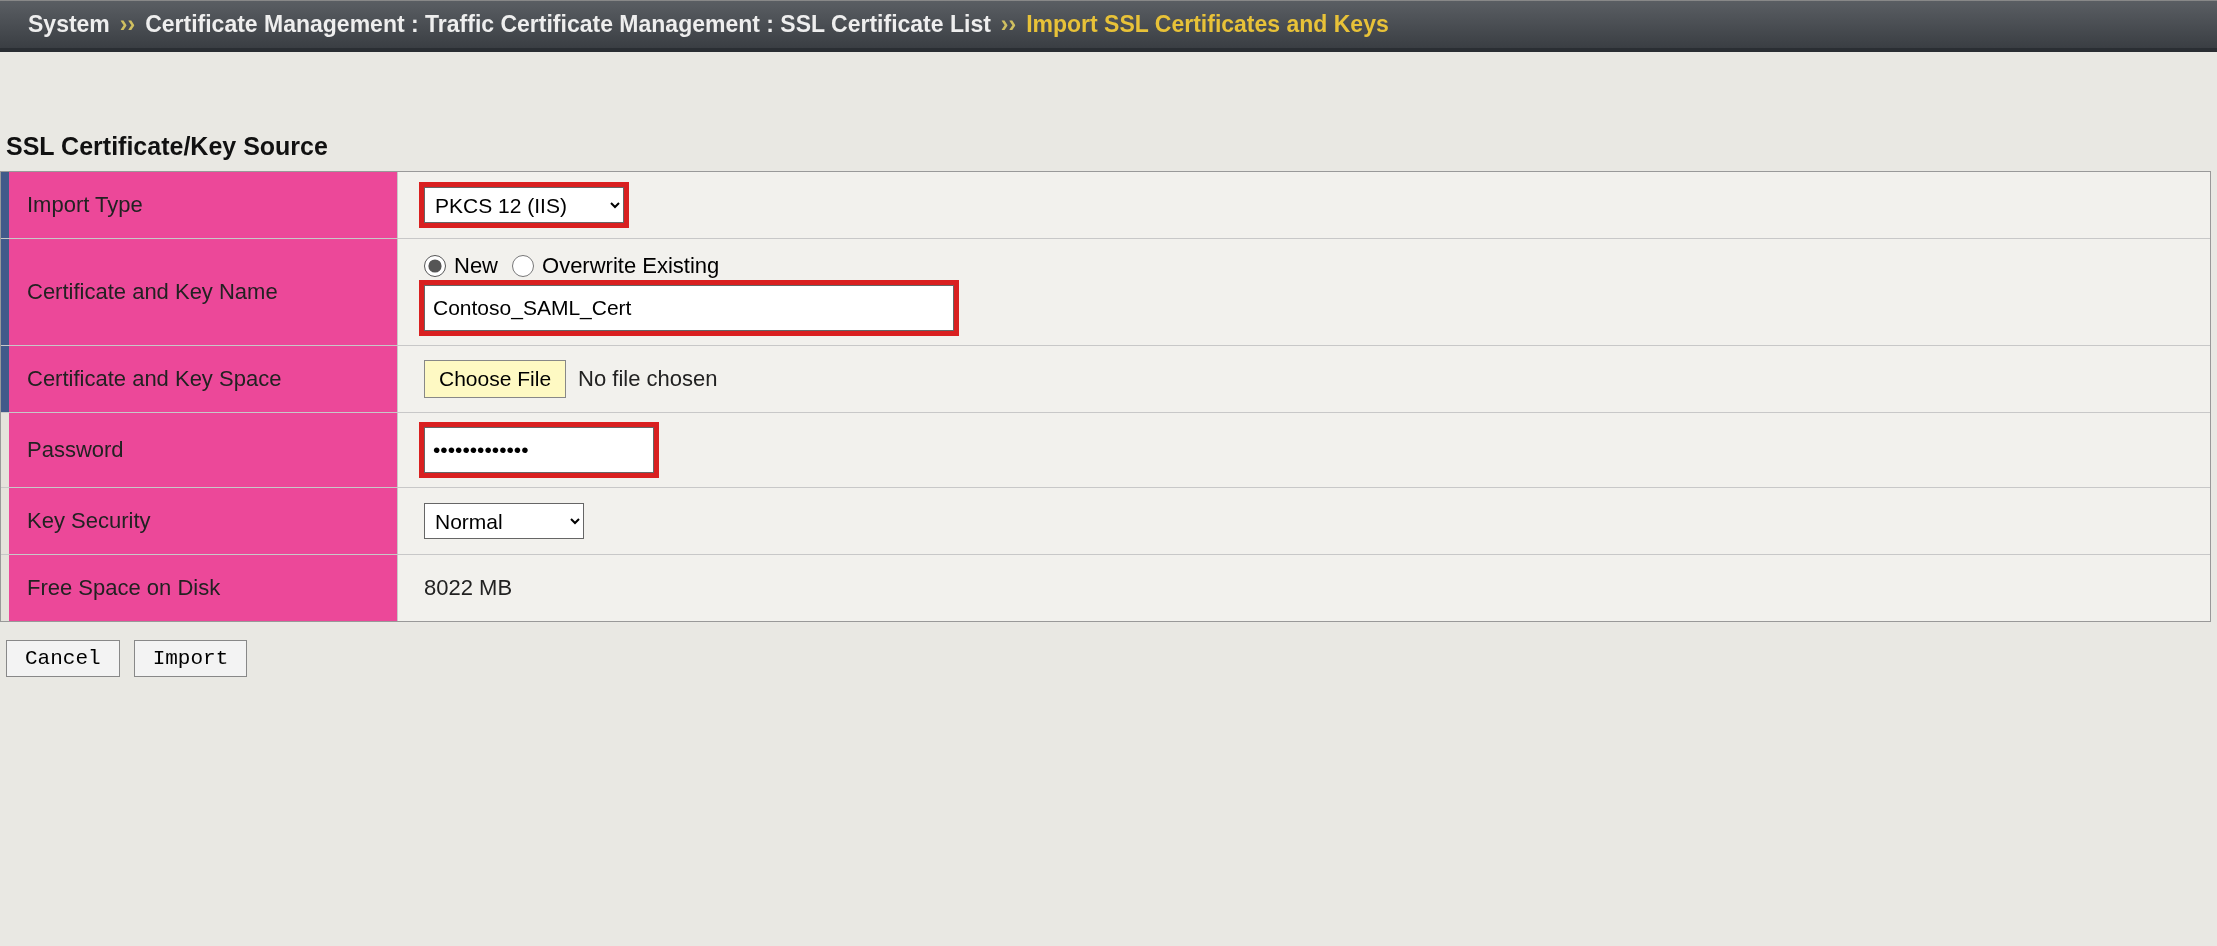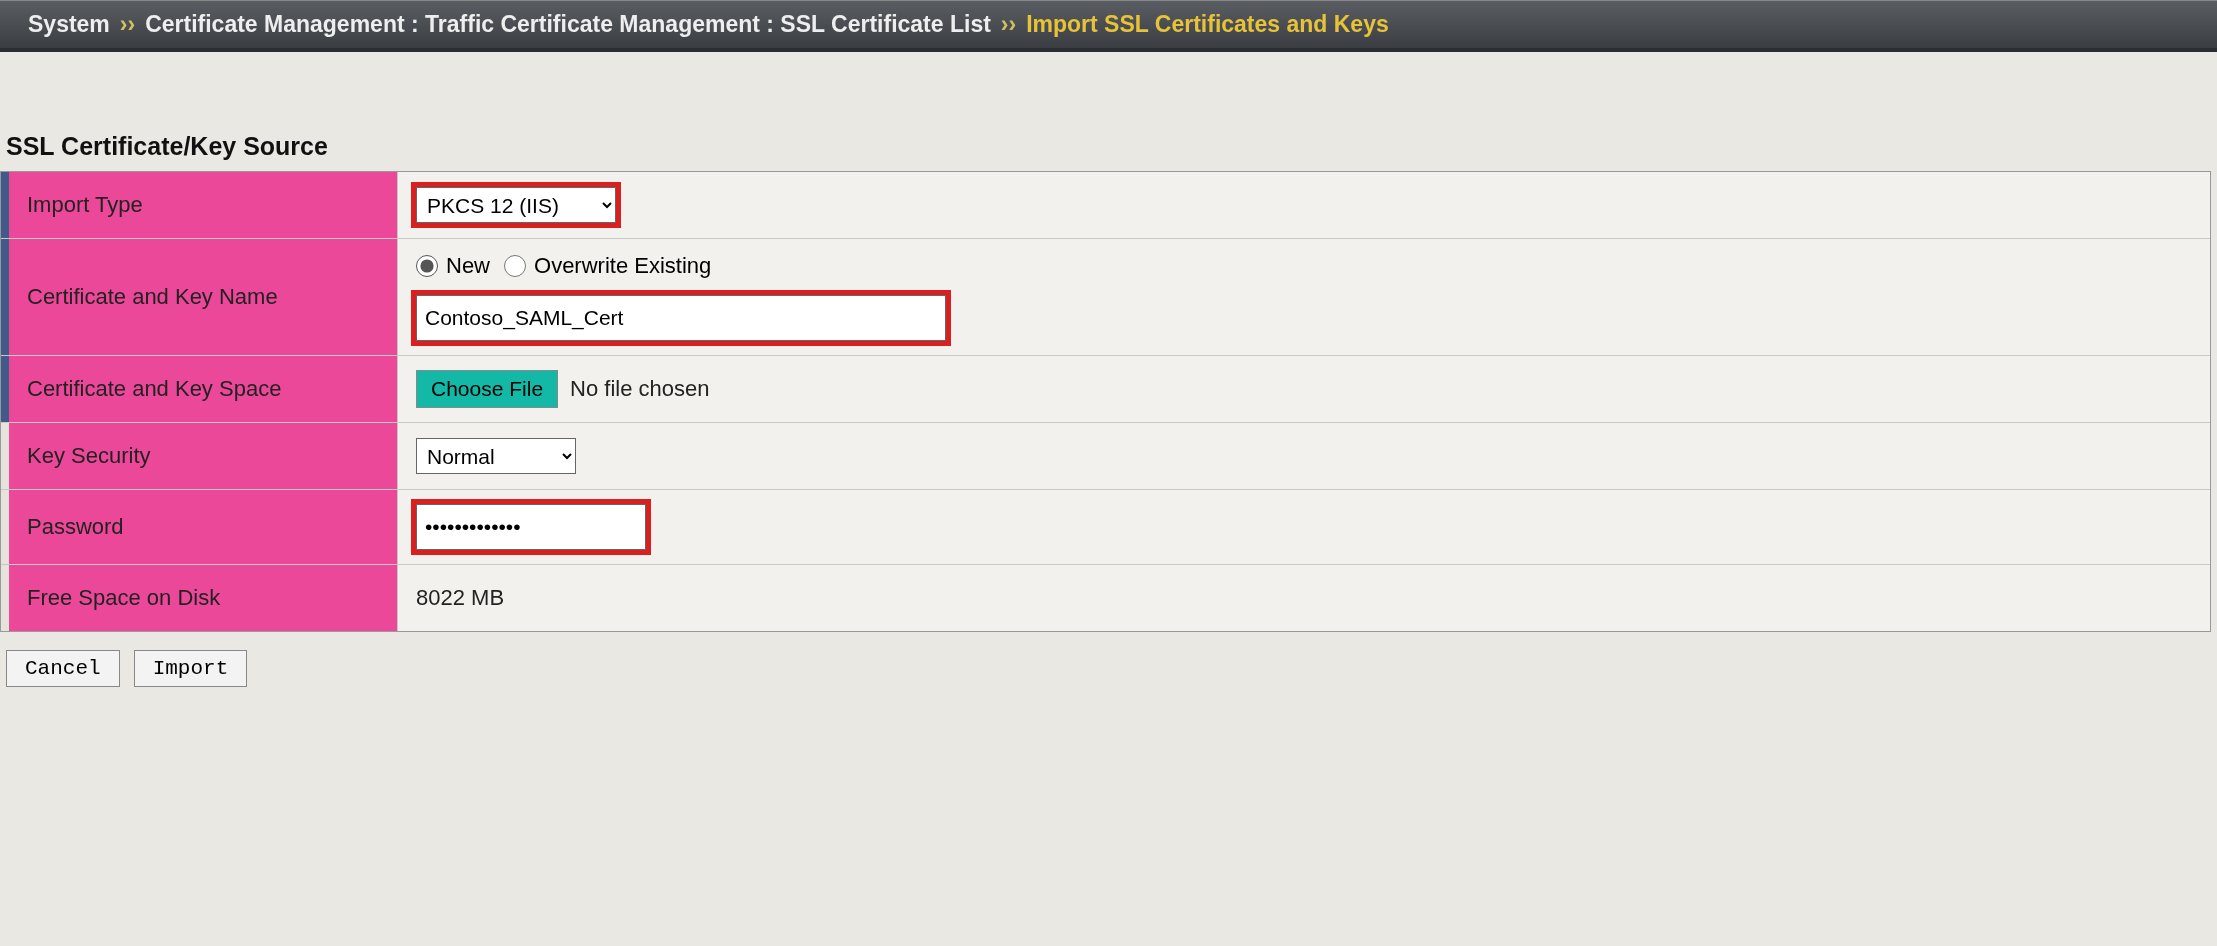"PKCS 12 (IIS)" .value-cell { padding: 14px 18px -> 14px 26px }
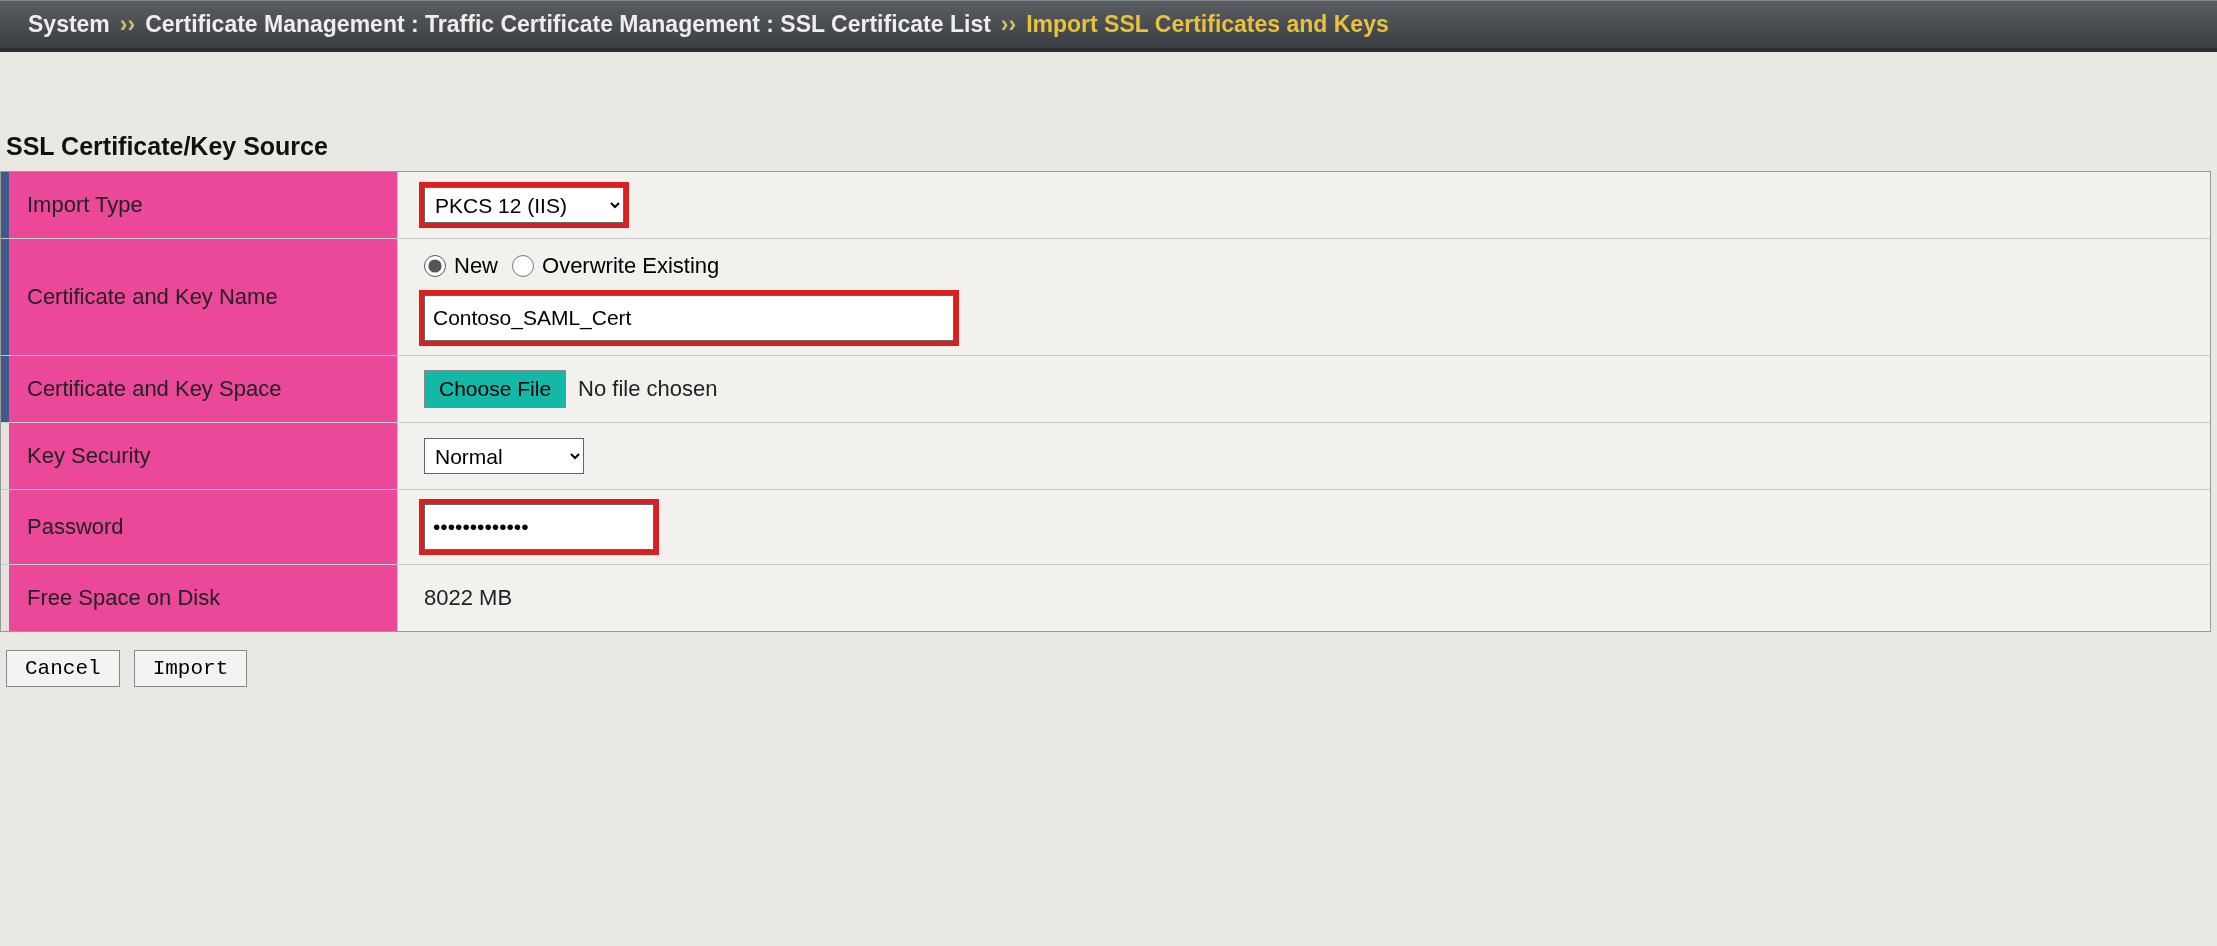"New" .value-cell.stacked { gap: 16px -> 6px }
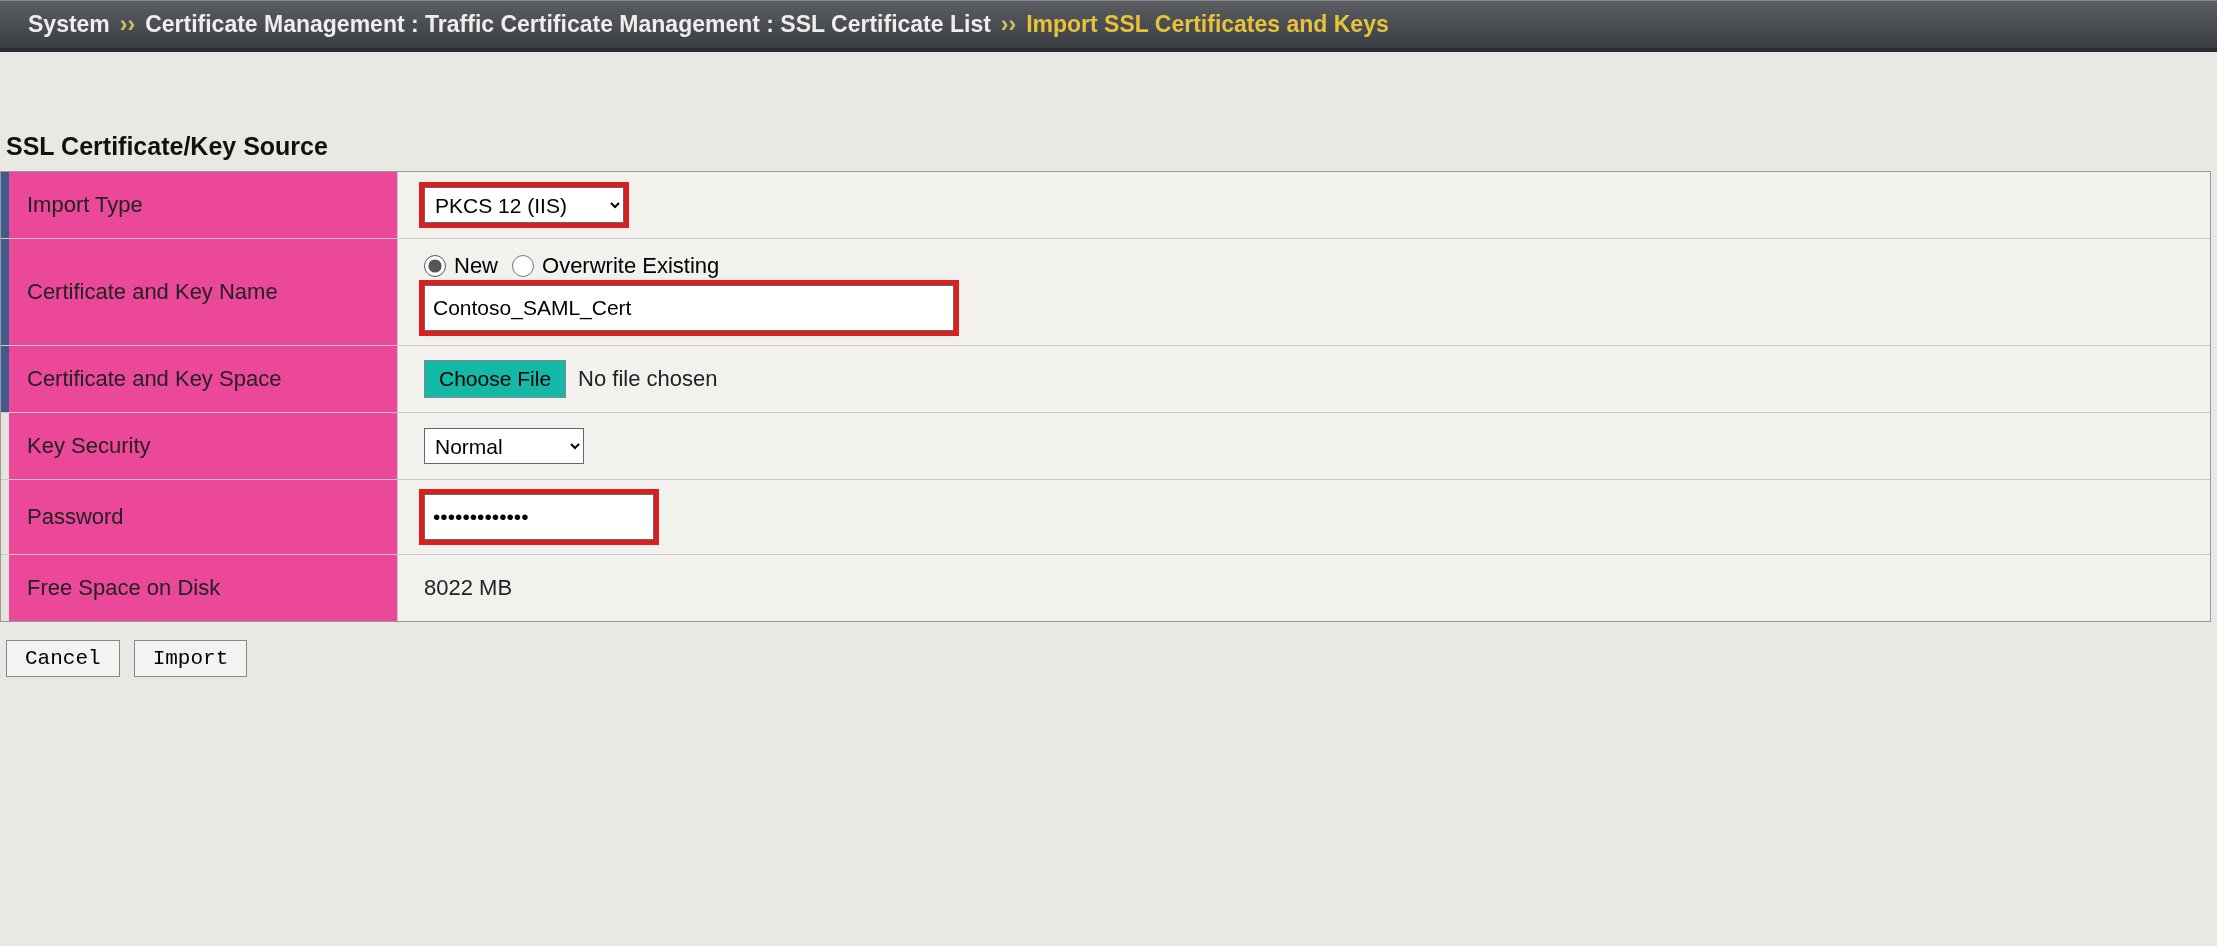"Choose File" .file-button { background: #14b8a6 -> #fef9c3 }
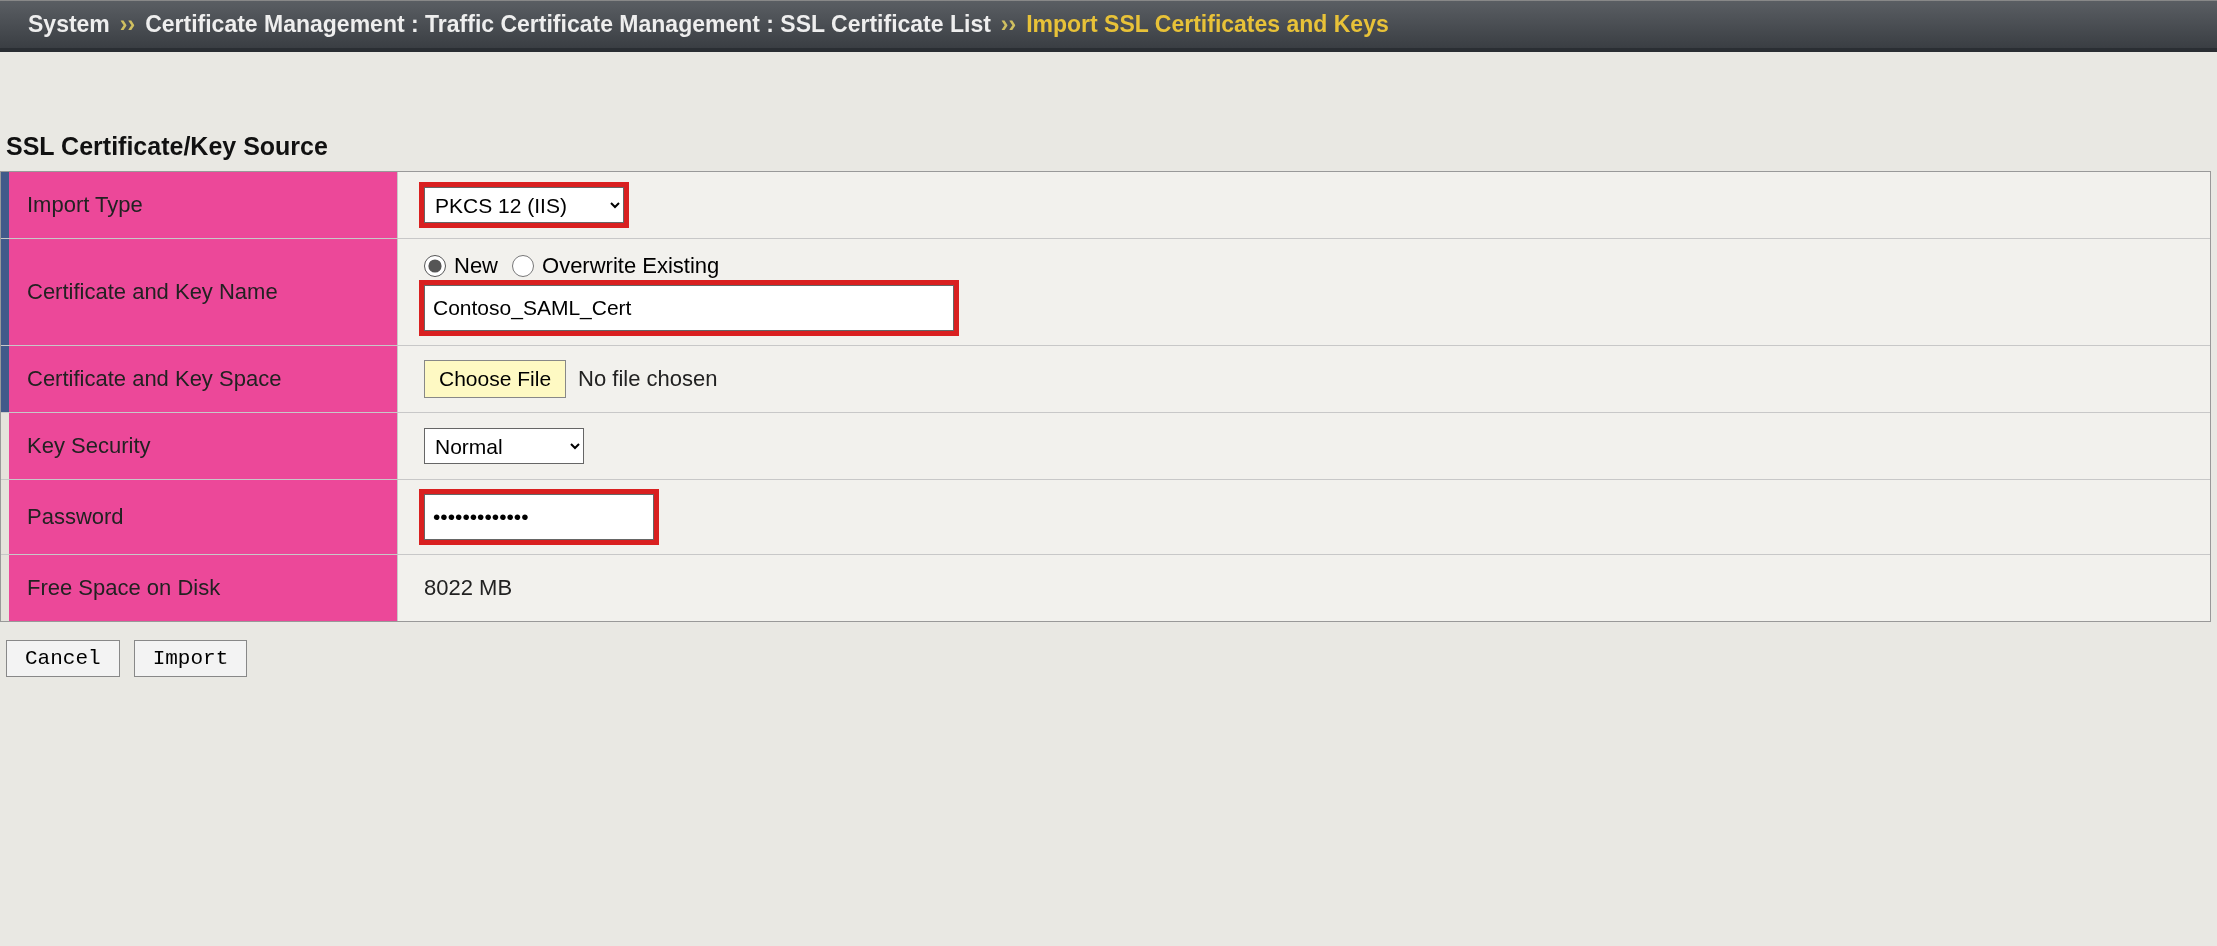"Key Security" div.form-row { order: before "Password" -> after "Password" }
